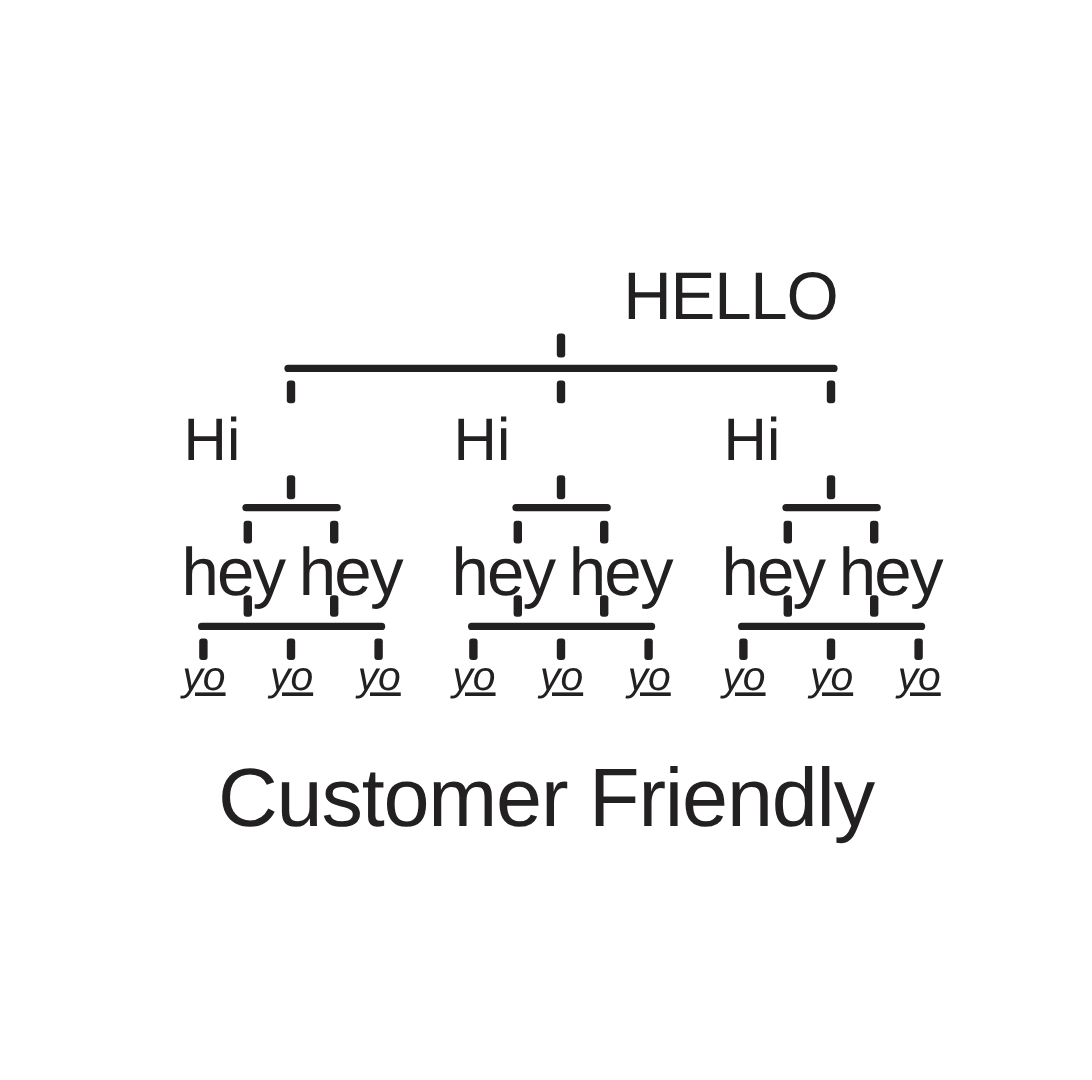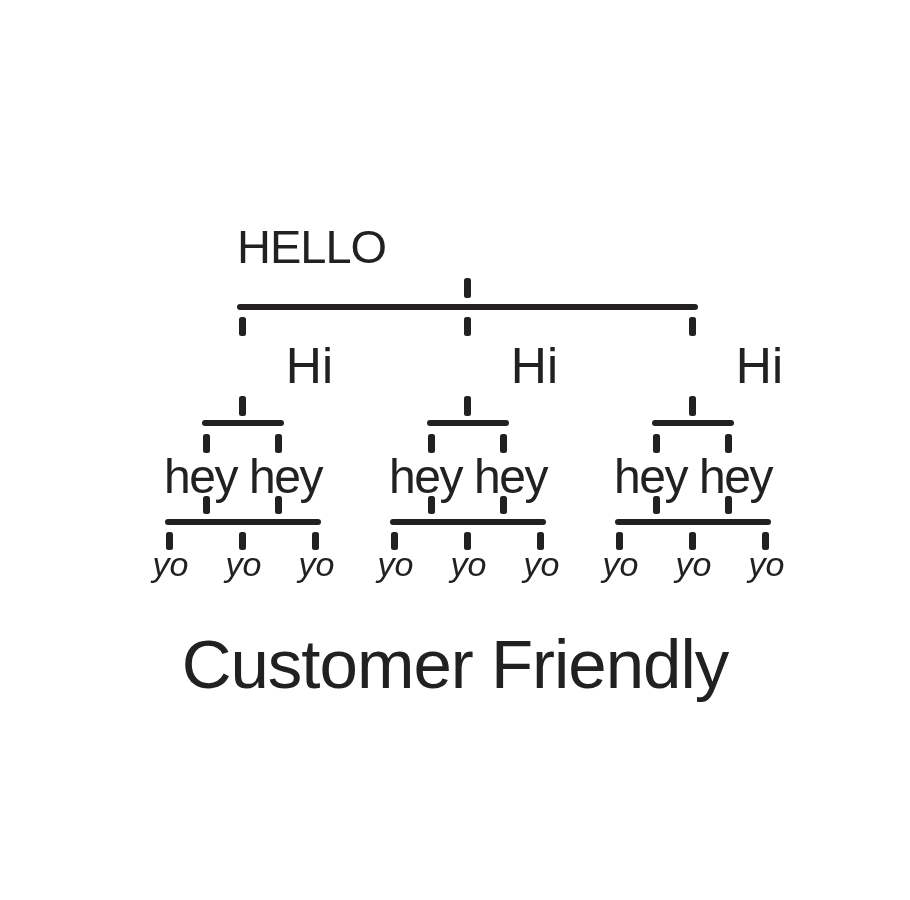"HELLO" .root-label { font-size: 47px -> 56px; text-align: left -> right }
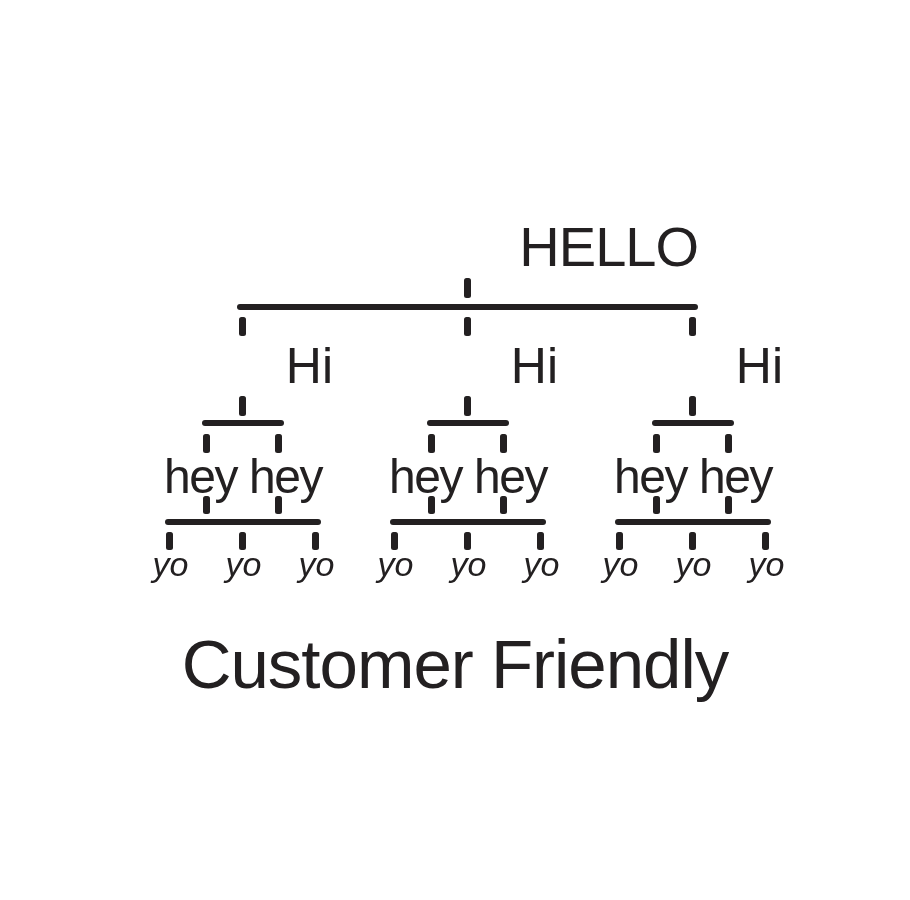"Hi" .branch-label { text-align: right -> left }
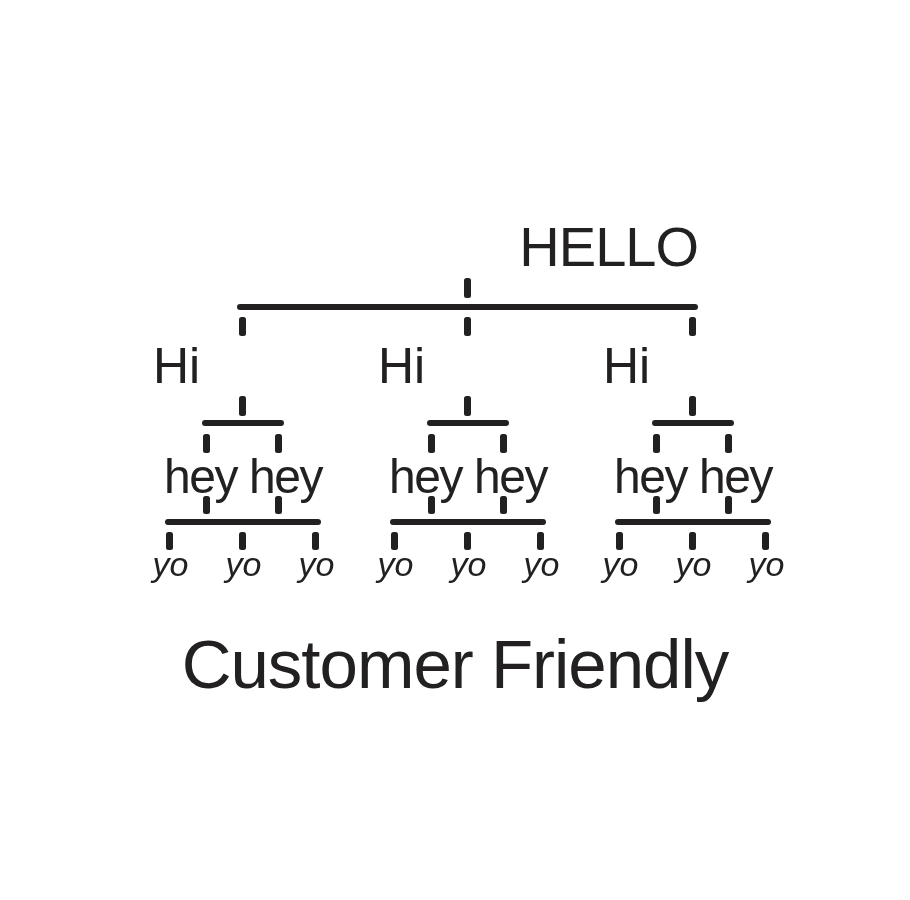"hey" .hey-row { font-size: 48px -> 56px }
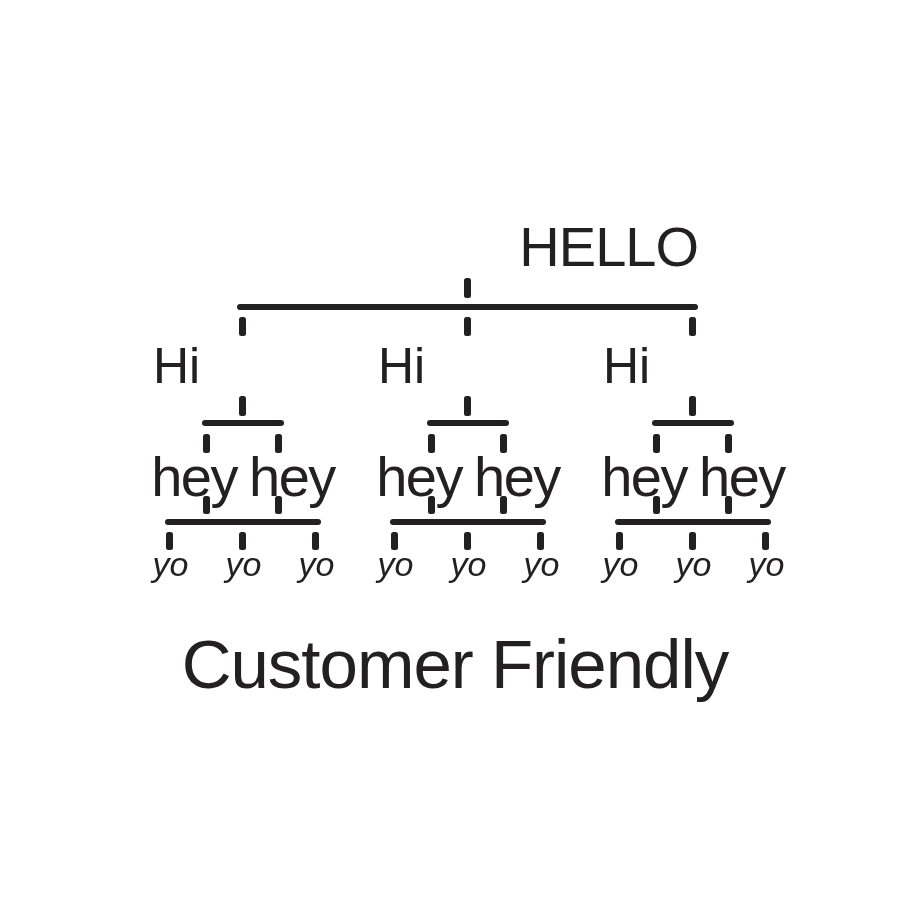"yo" .yo { text-align: right -> center; text-decoration: none -> underline }
